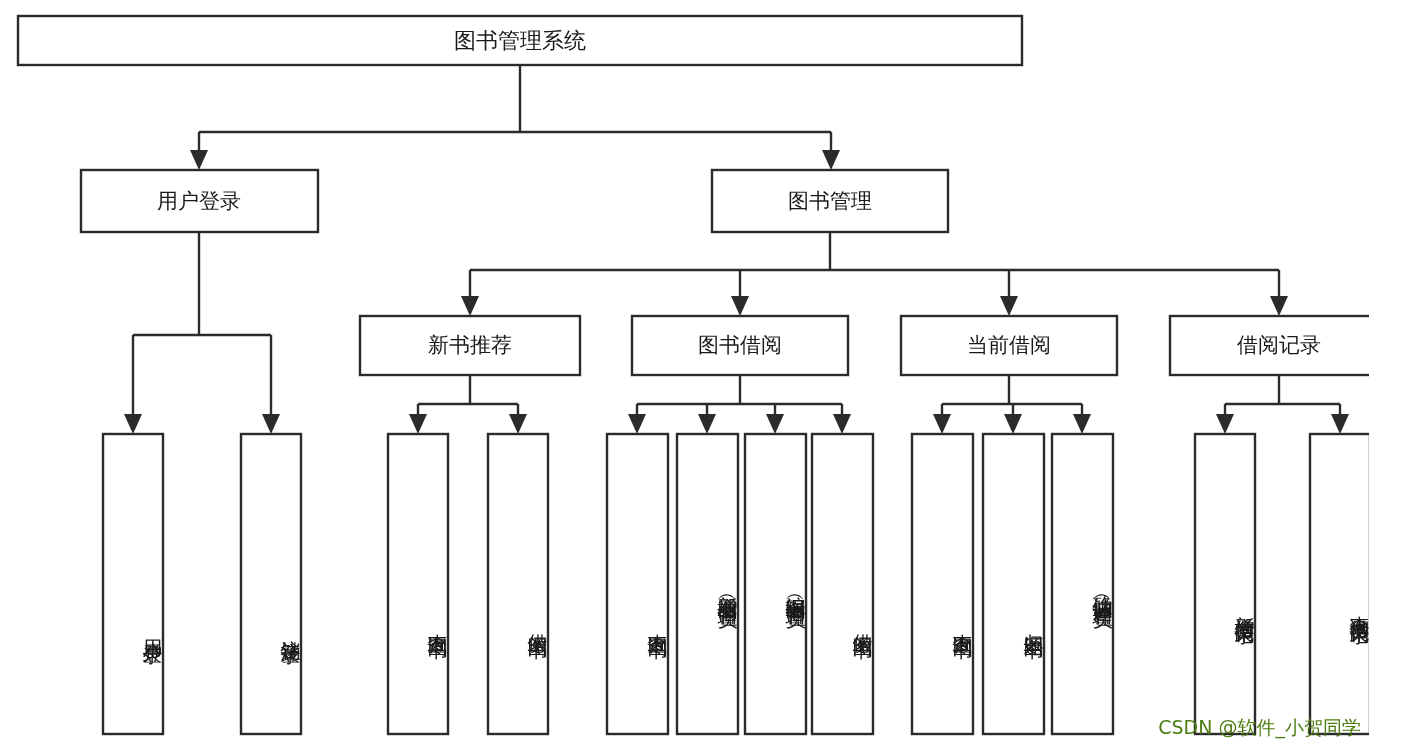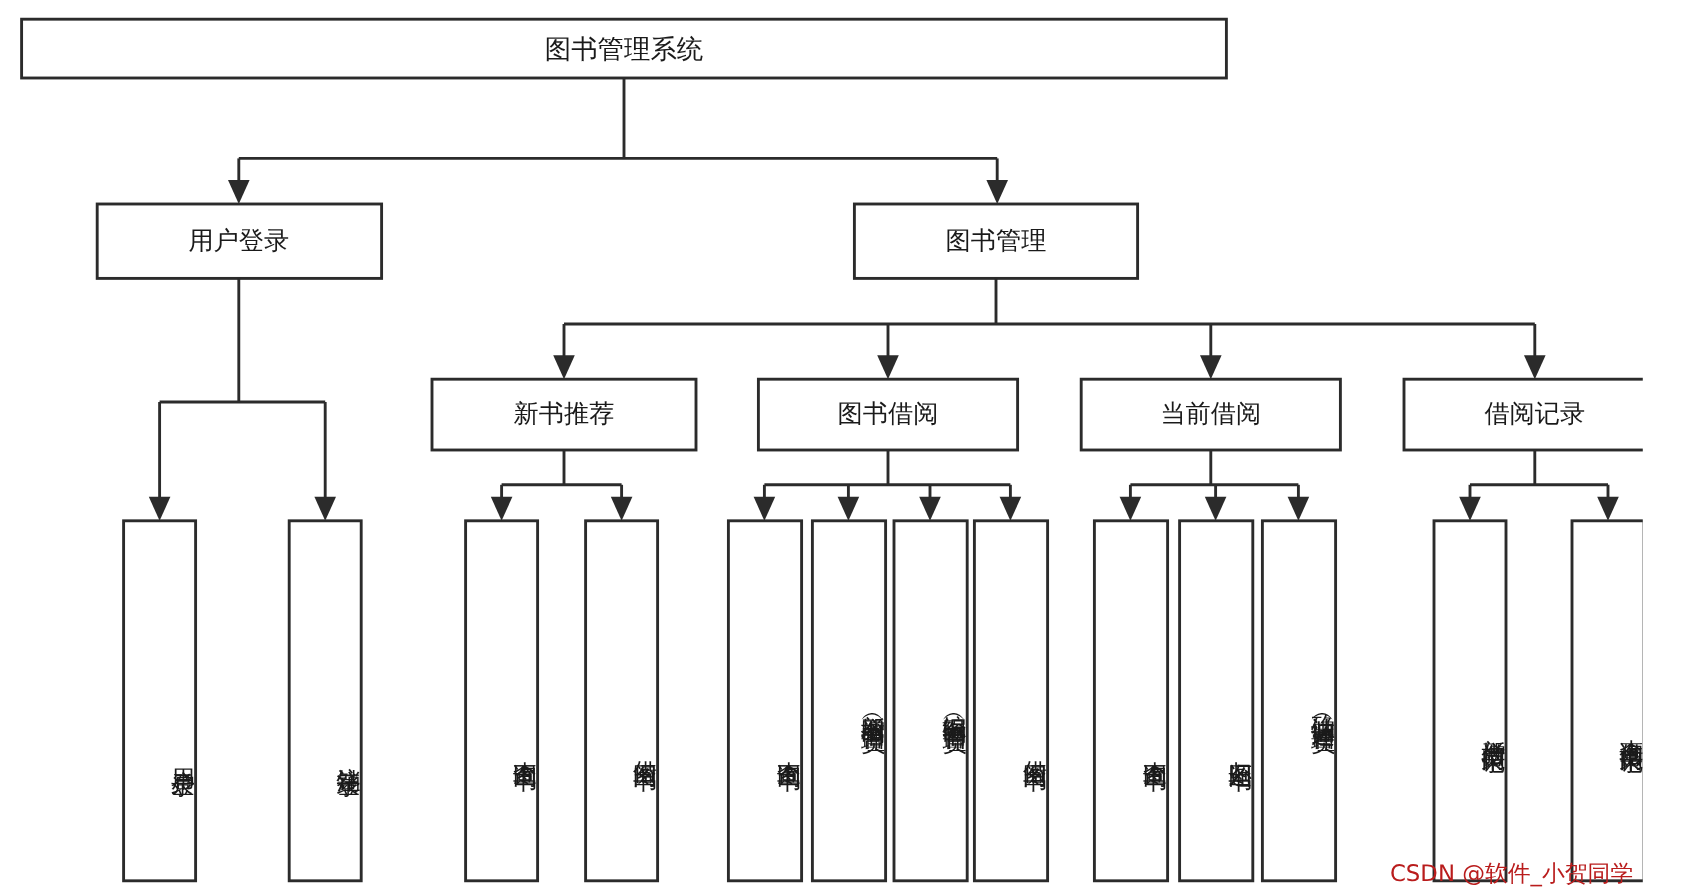"CSDN @软件_小贺同学" .watermark { color: #b91c1c -> #4d7c0f }
